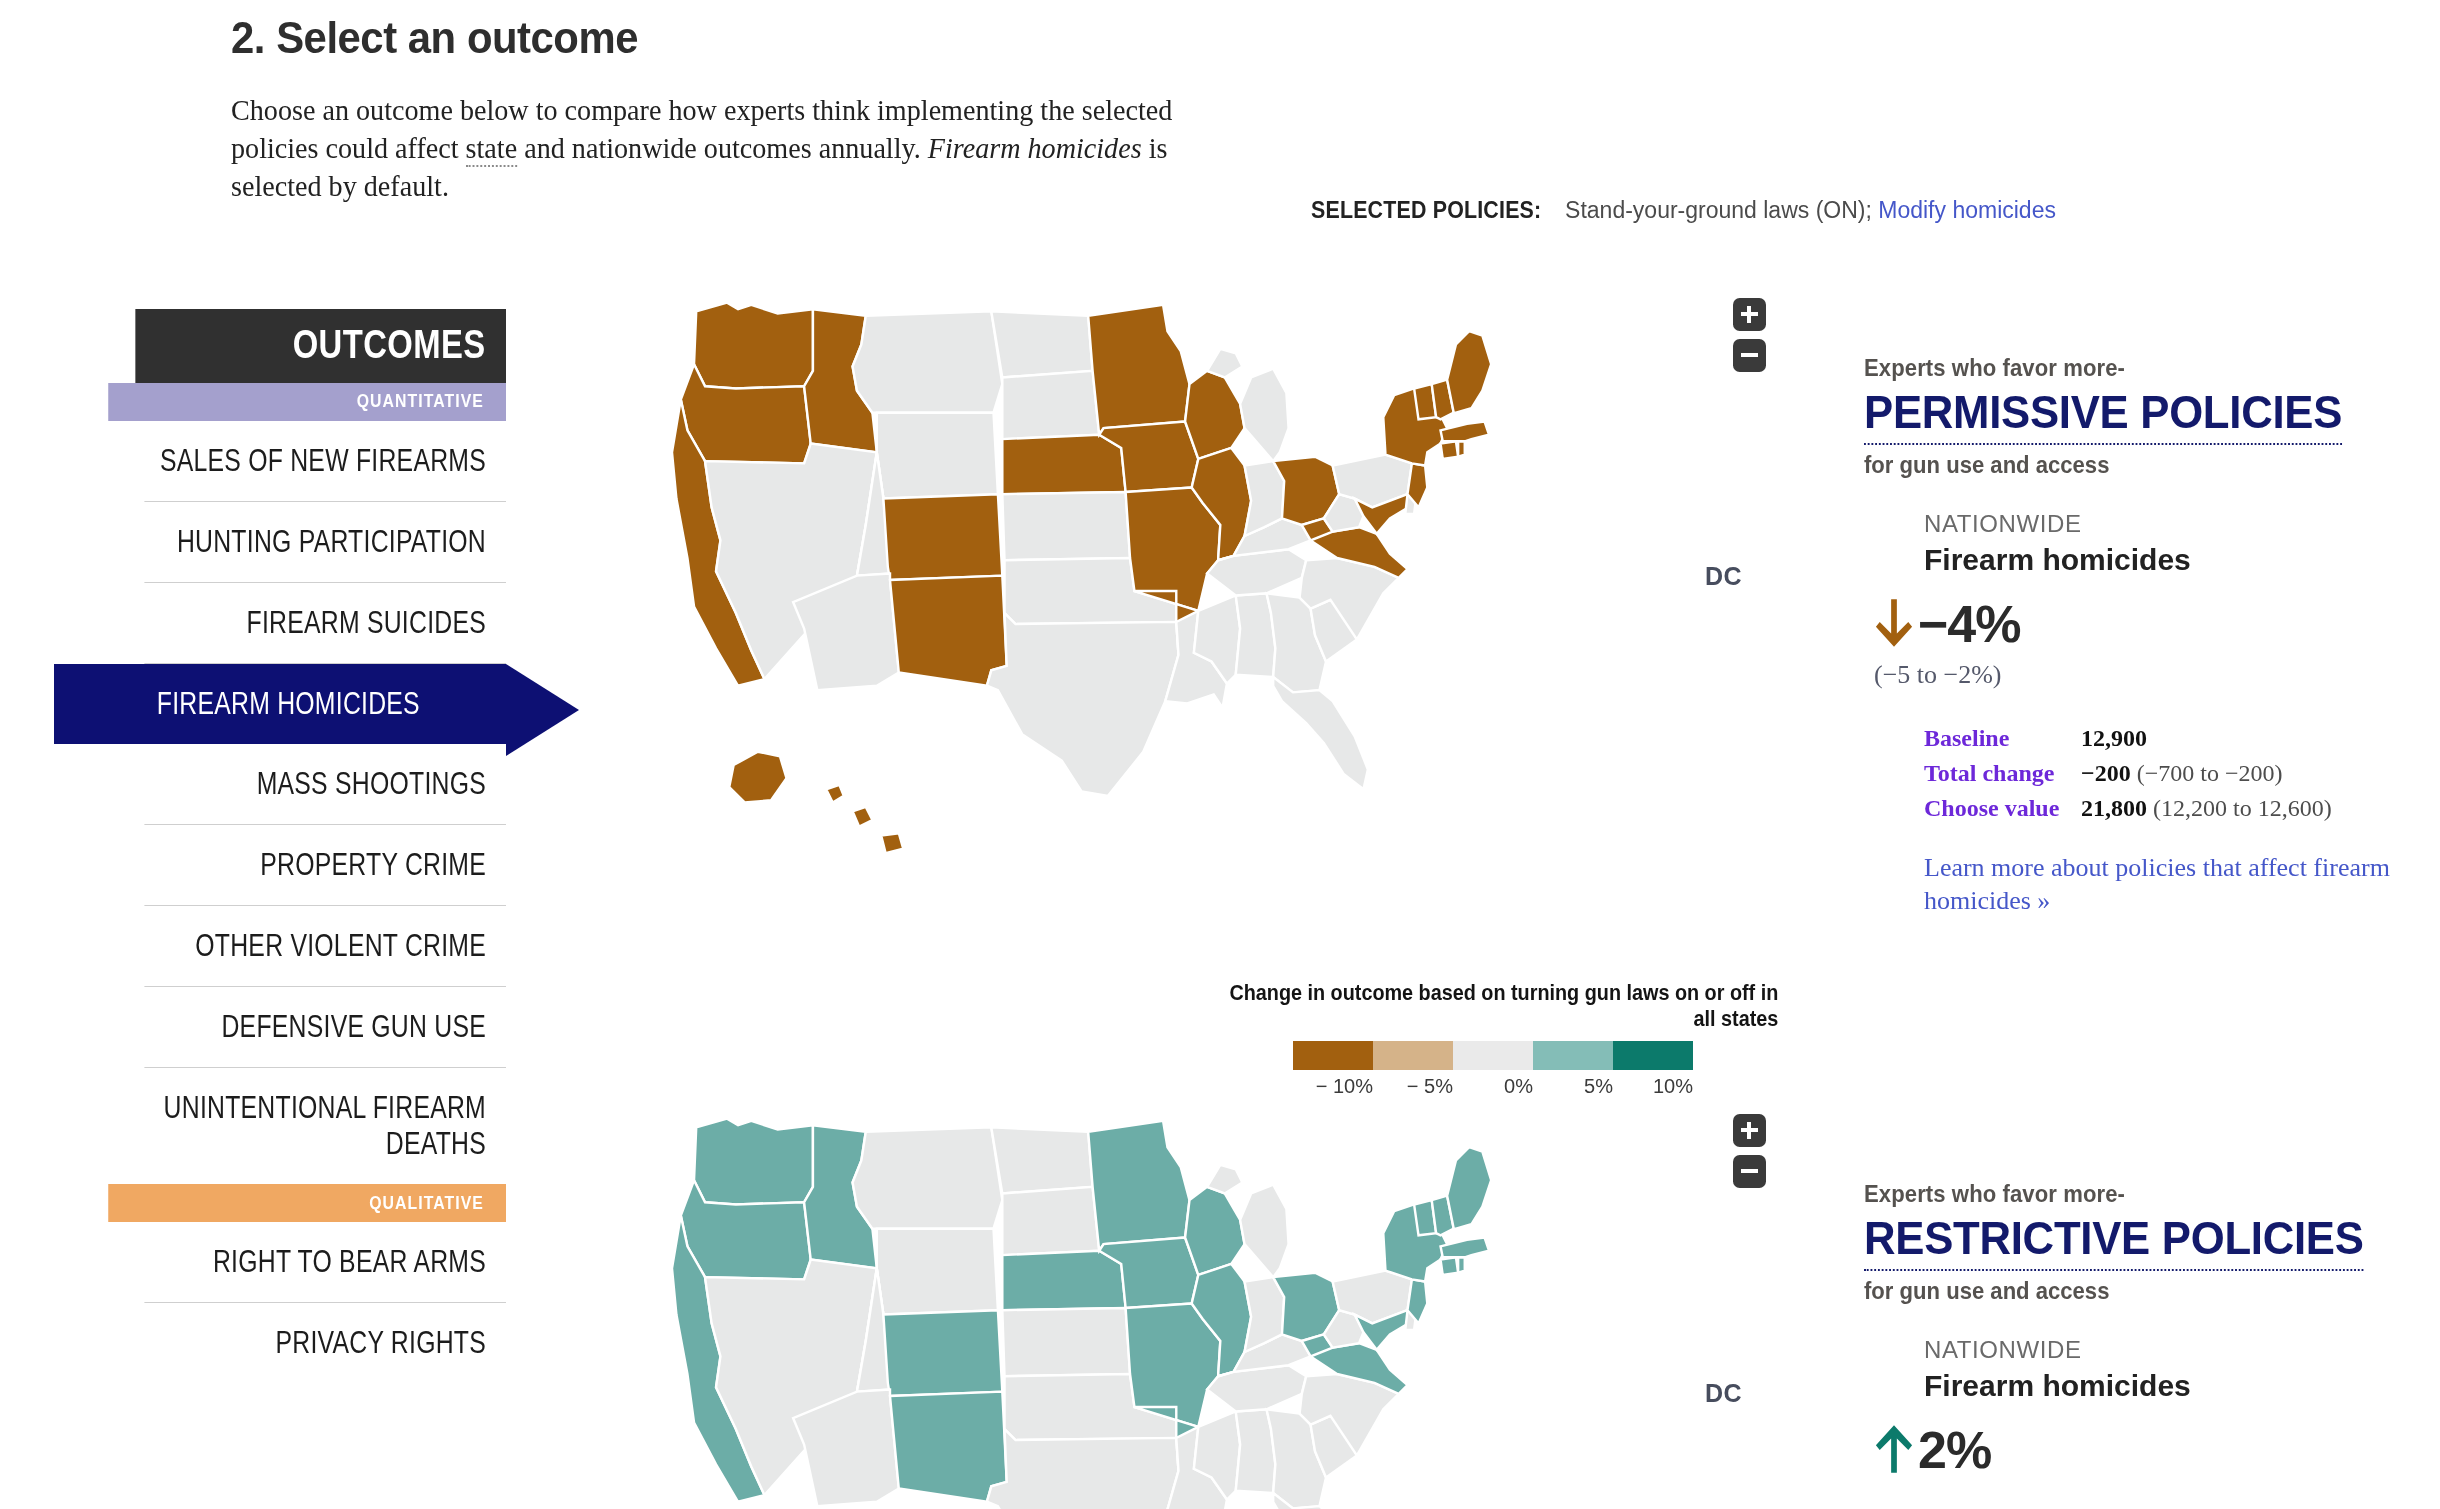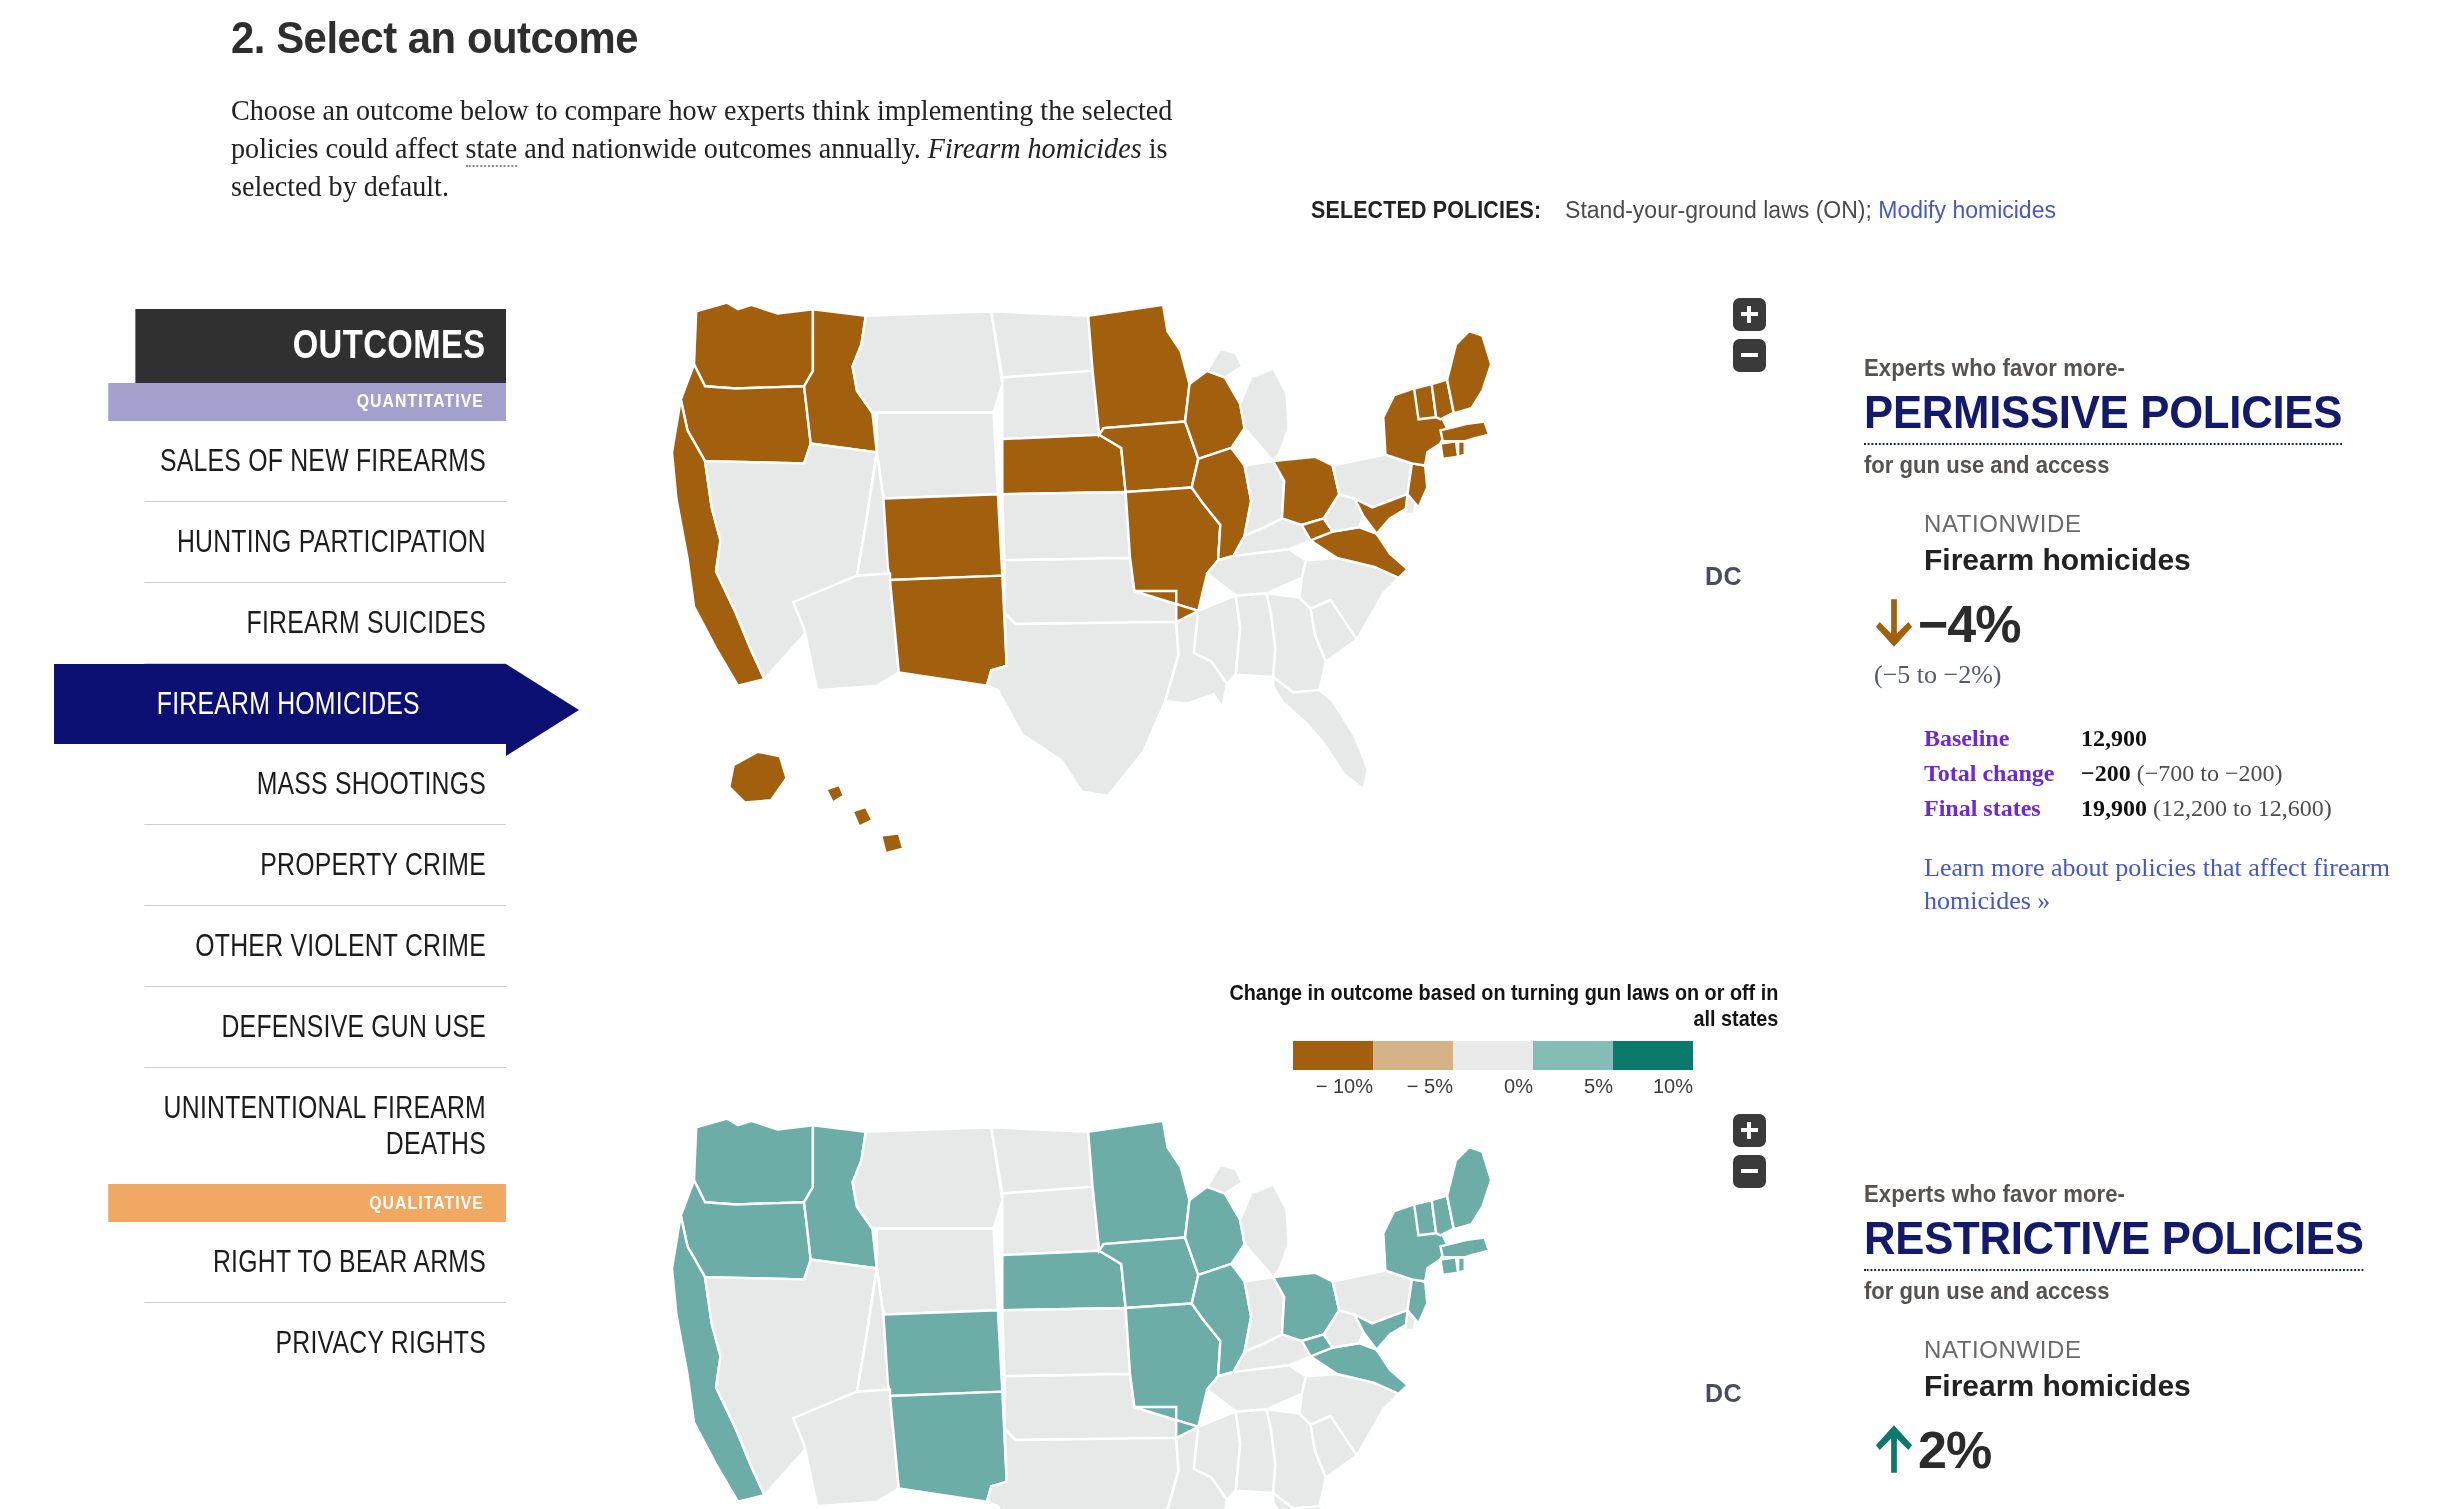"Final states" span.k { text: Final states -> Choose value }
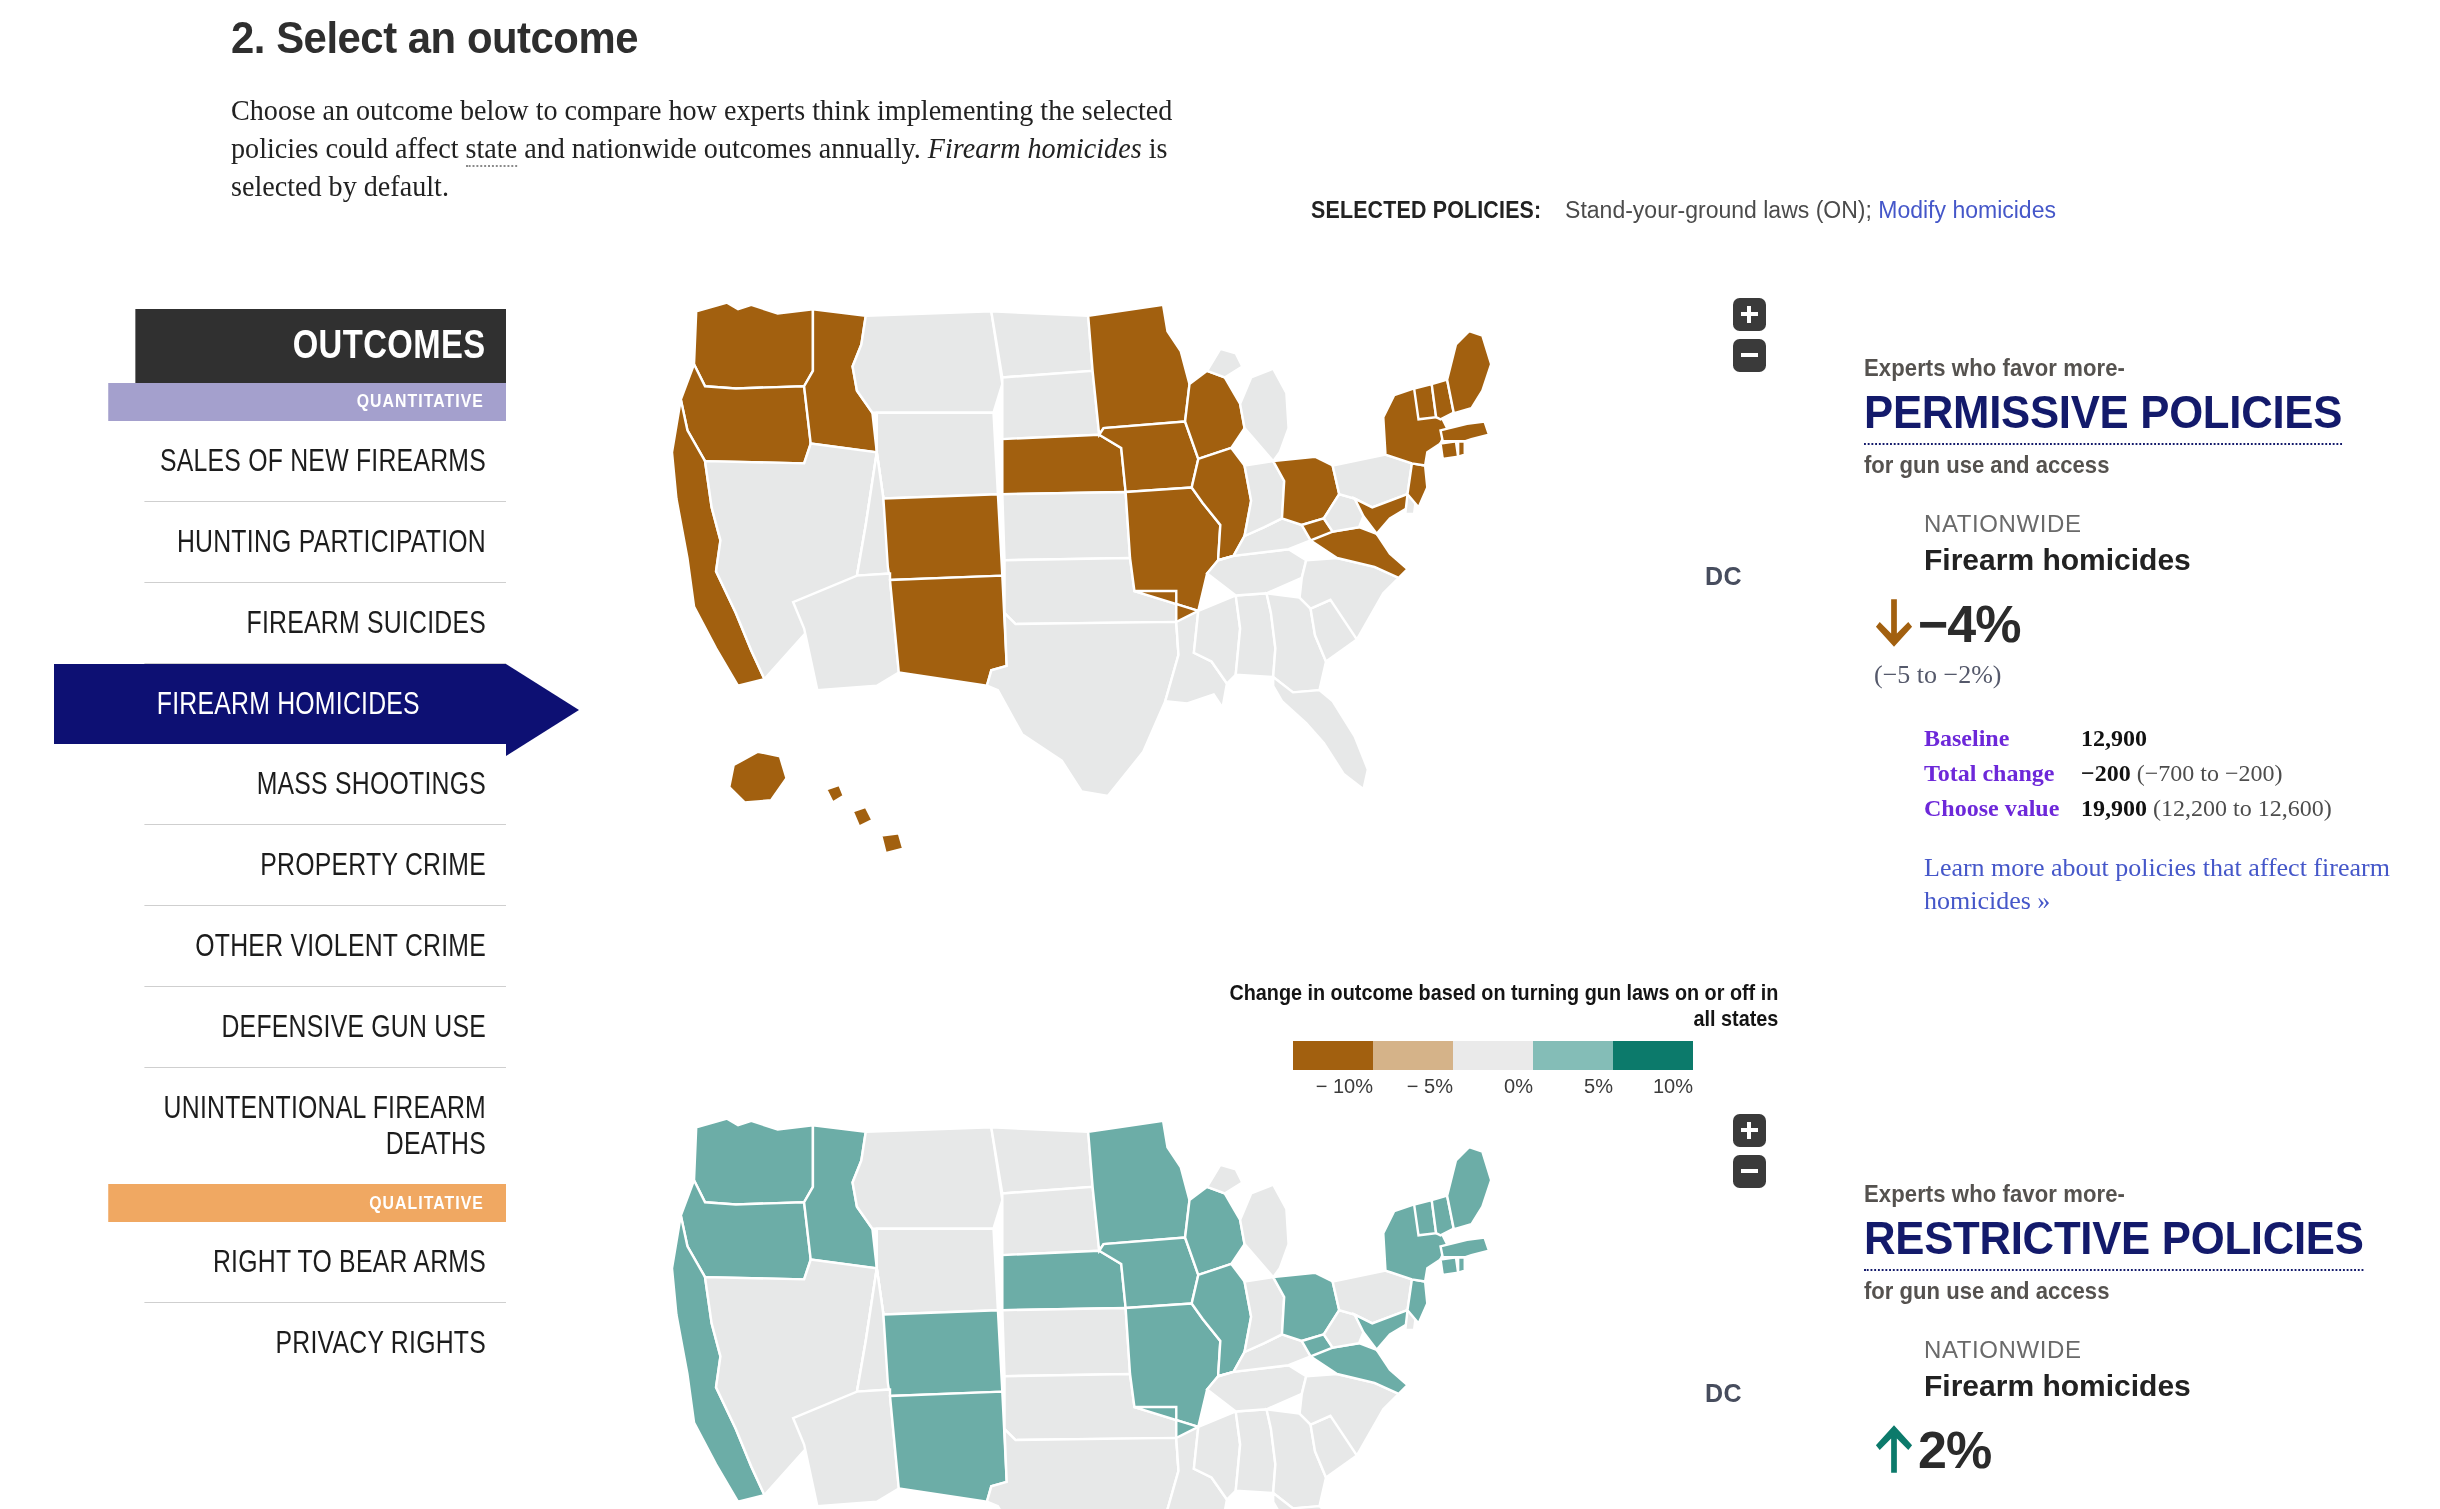"19,900" b { text: 19,900 -> 21,800 }
